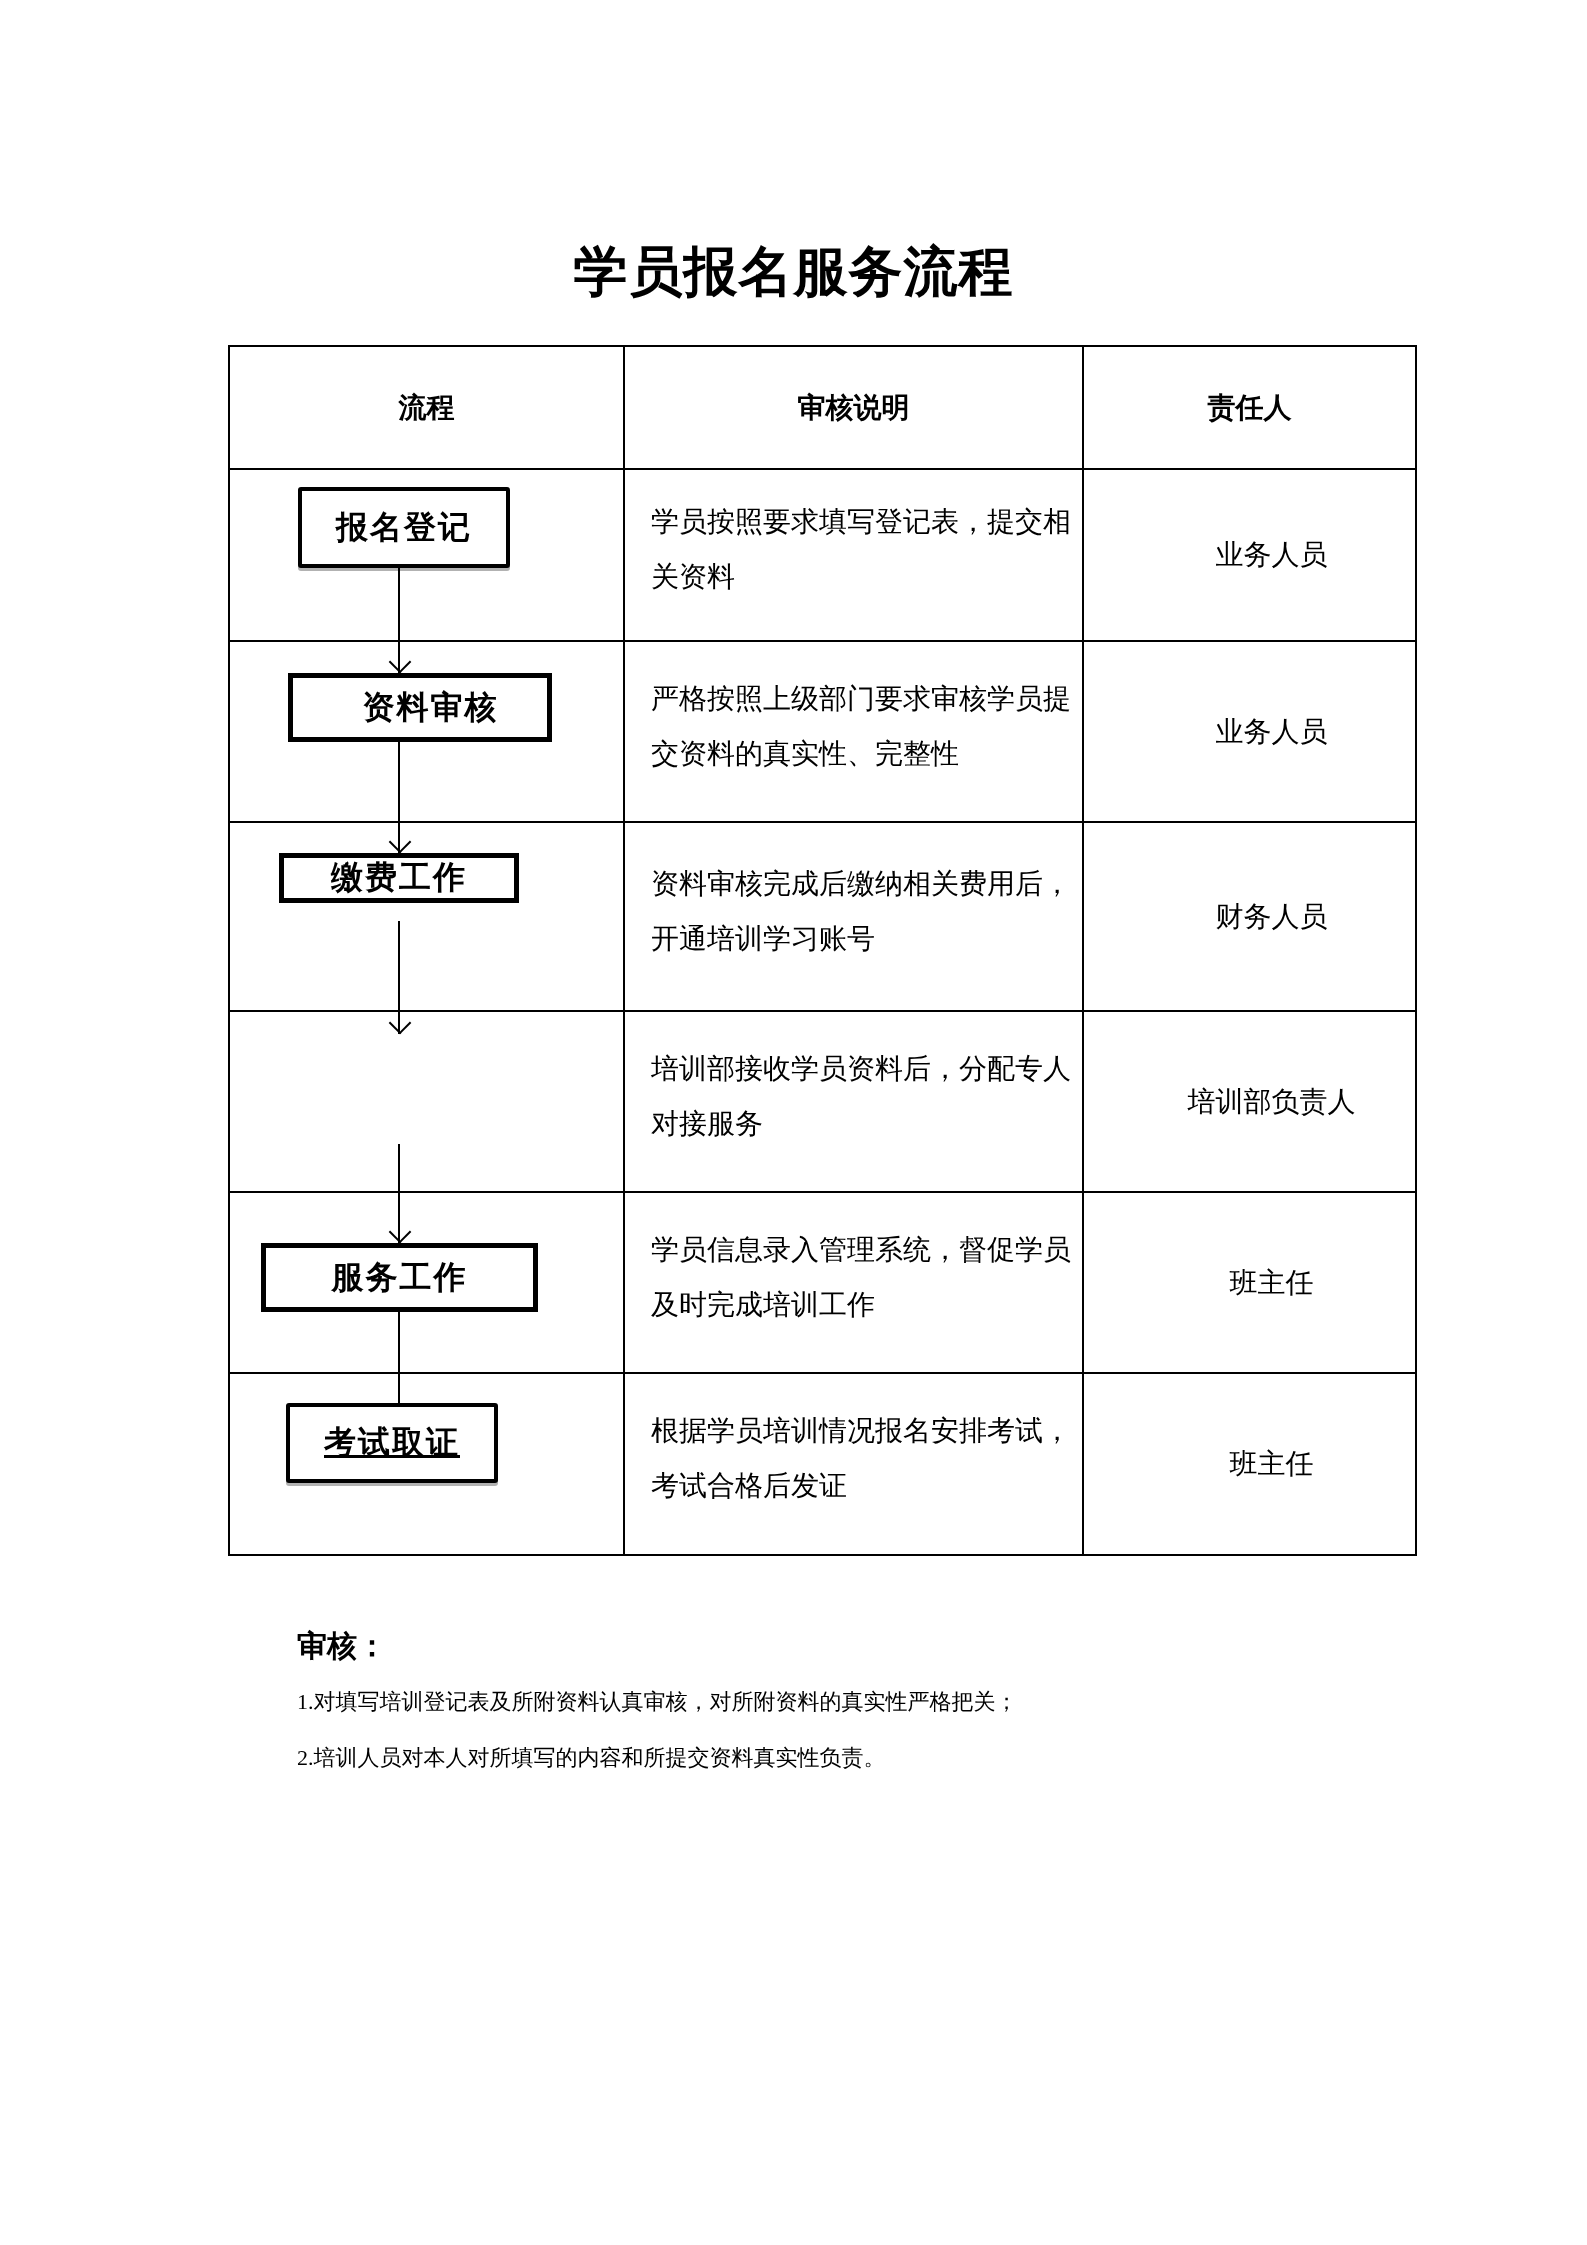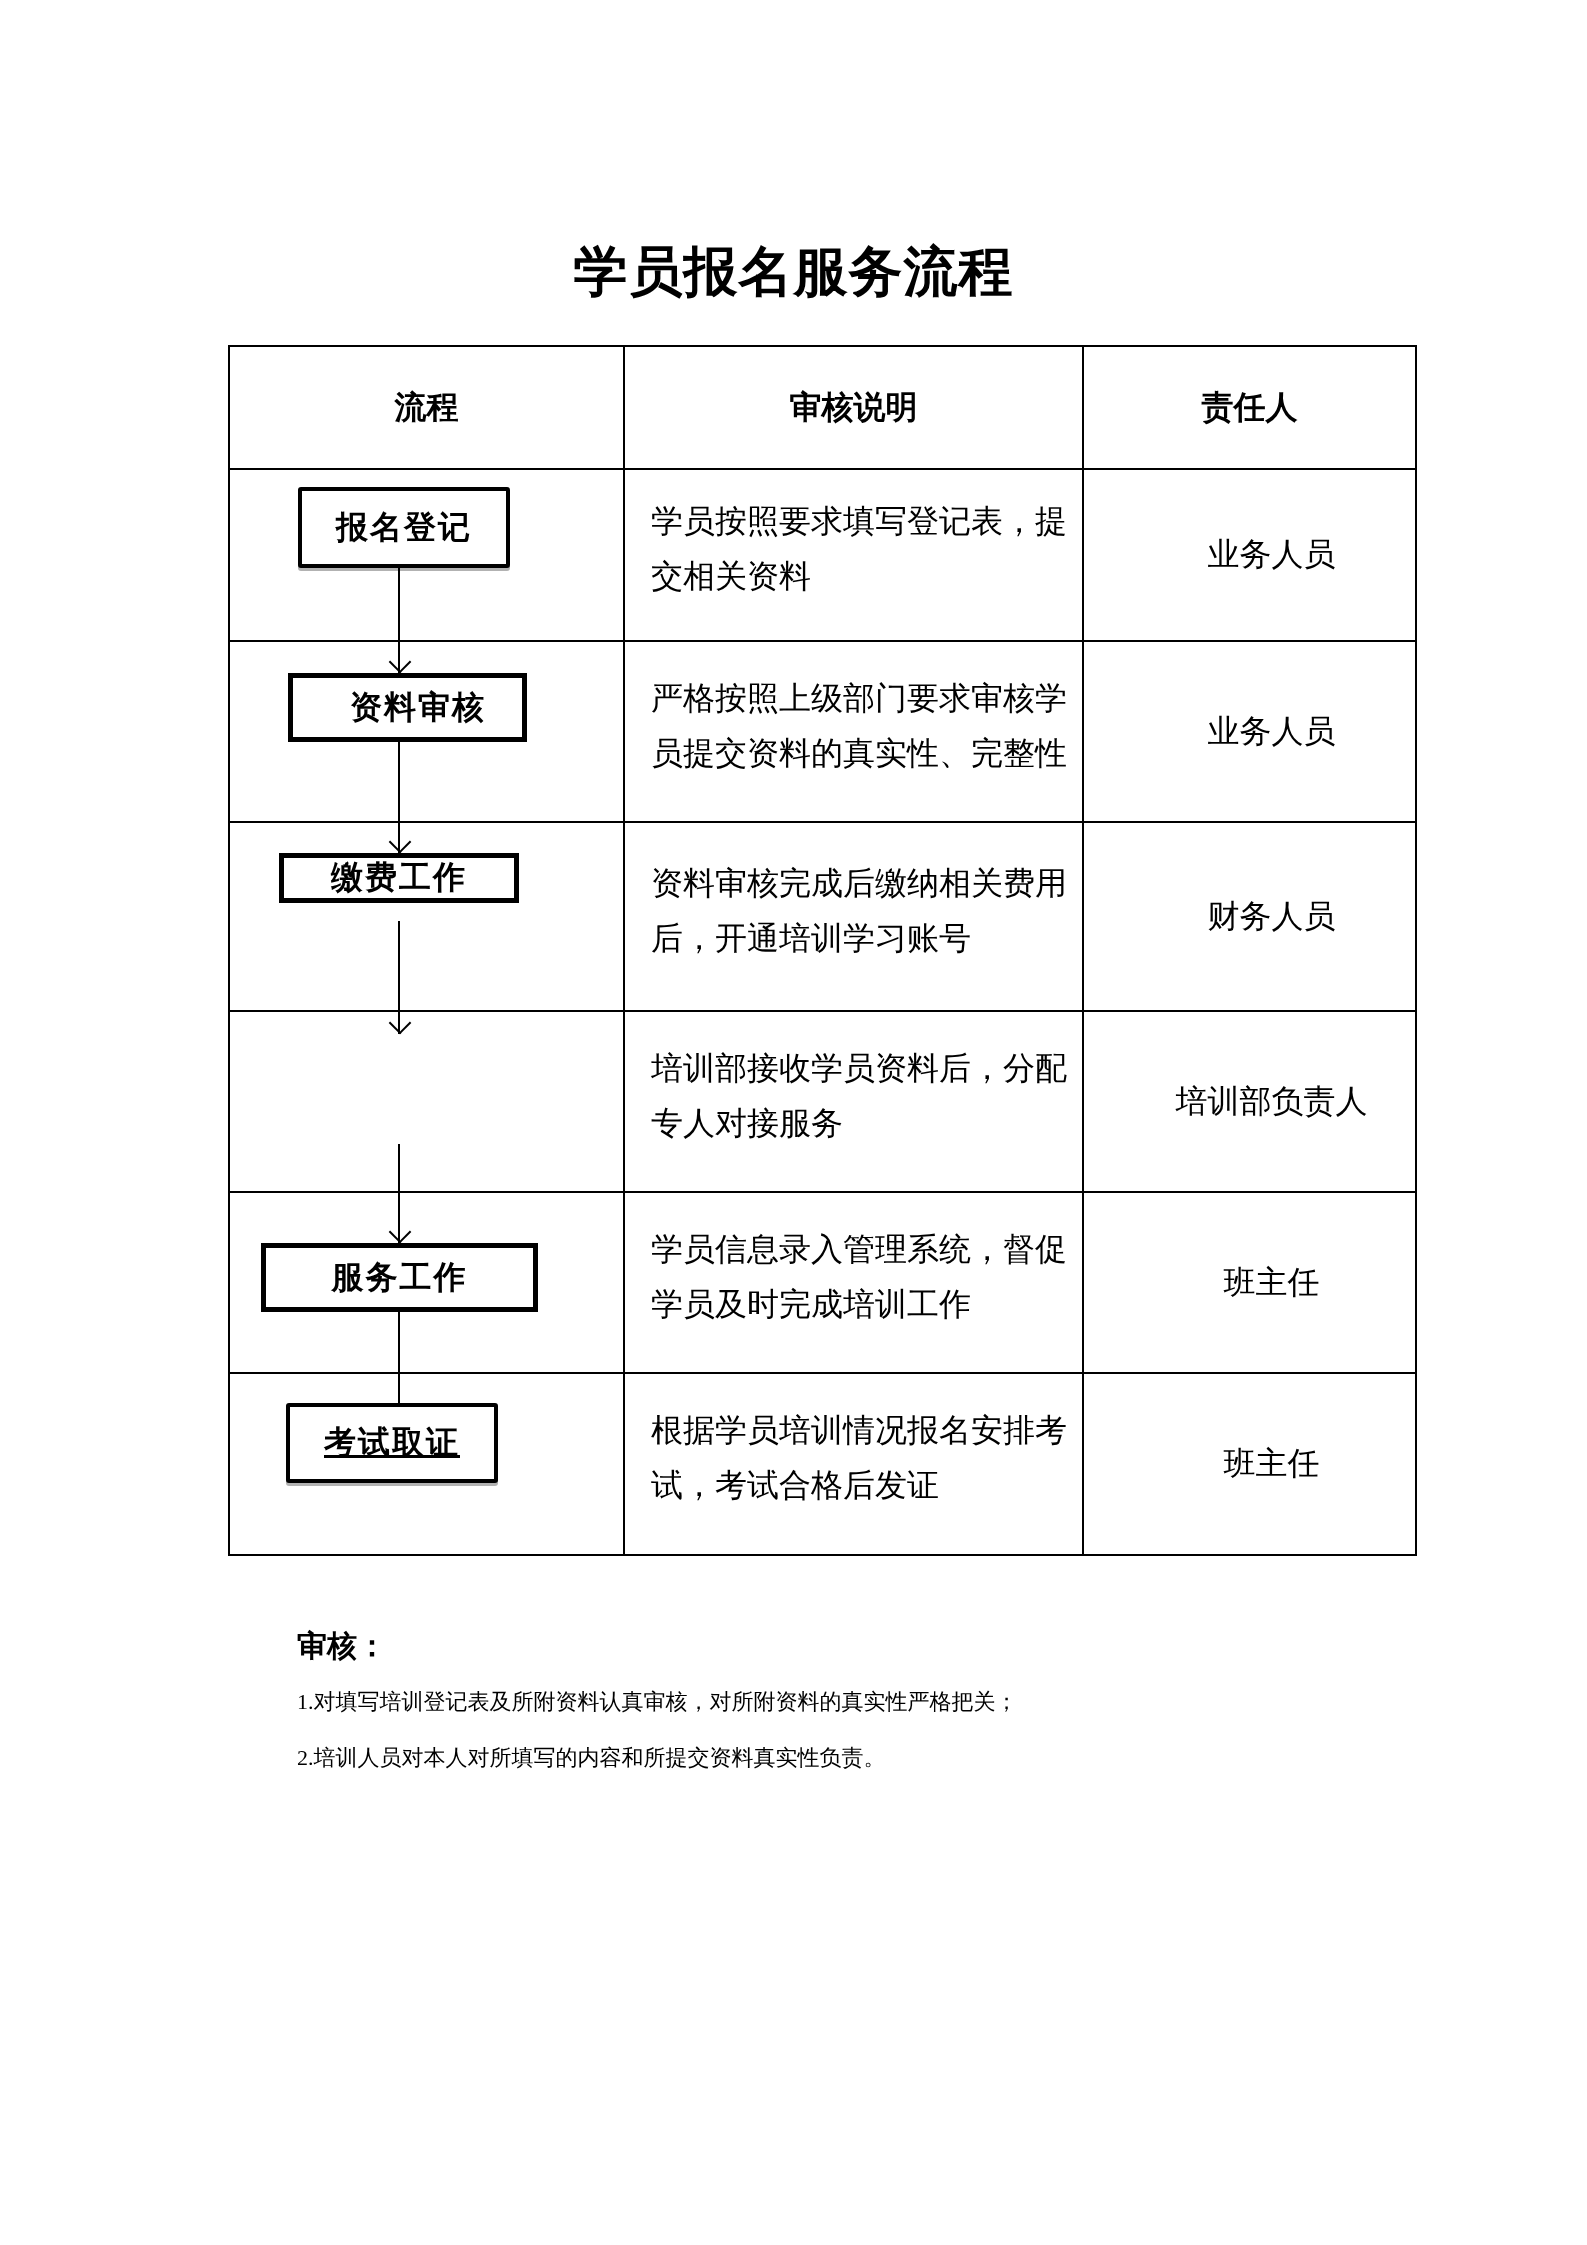"流程" .cell { font-size: 32px -> 28px }
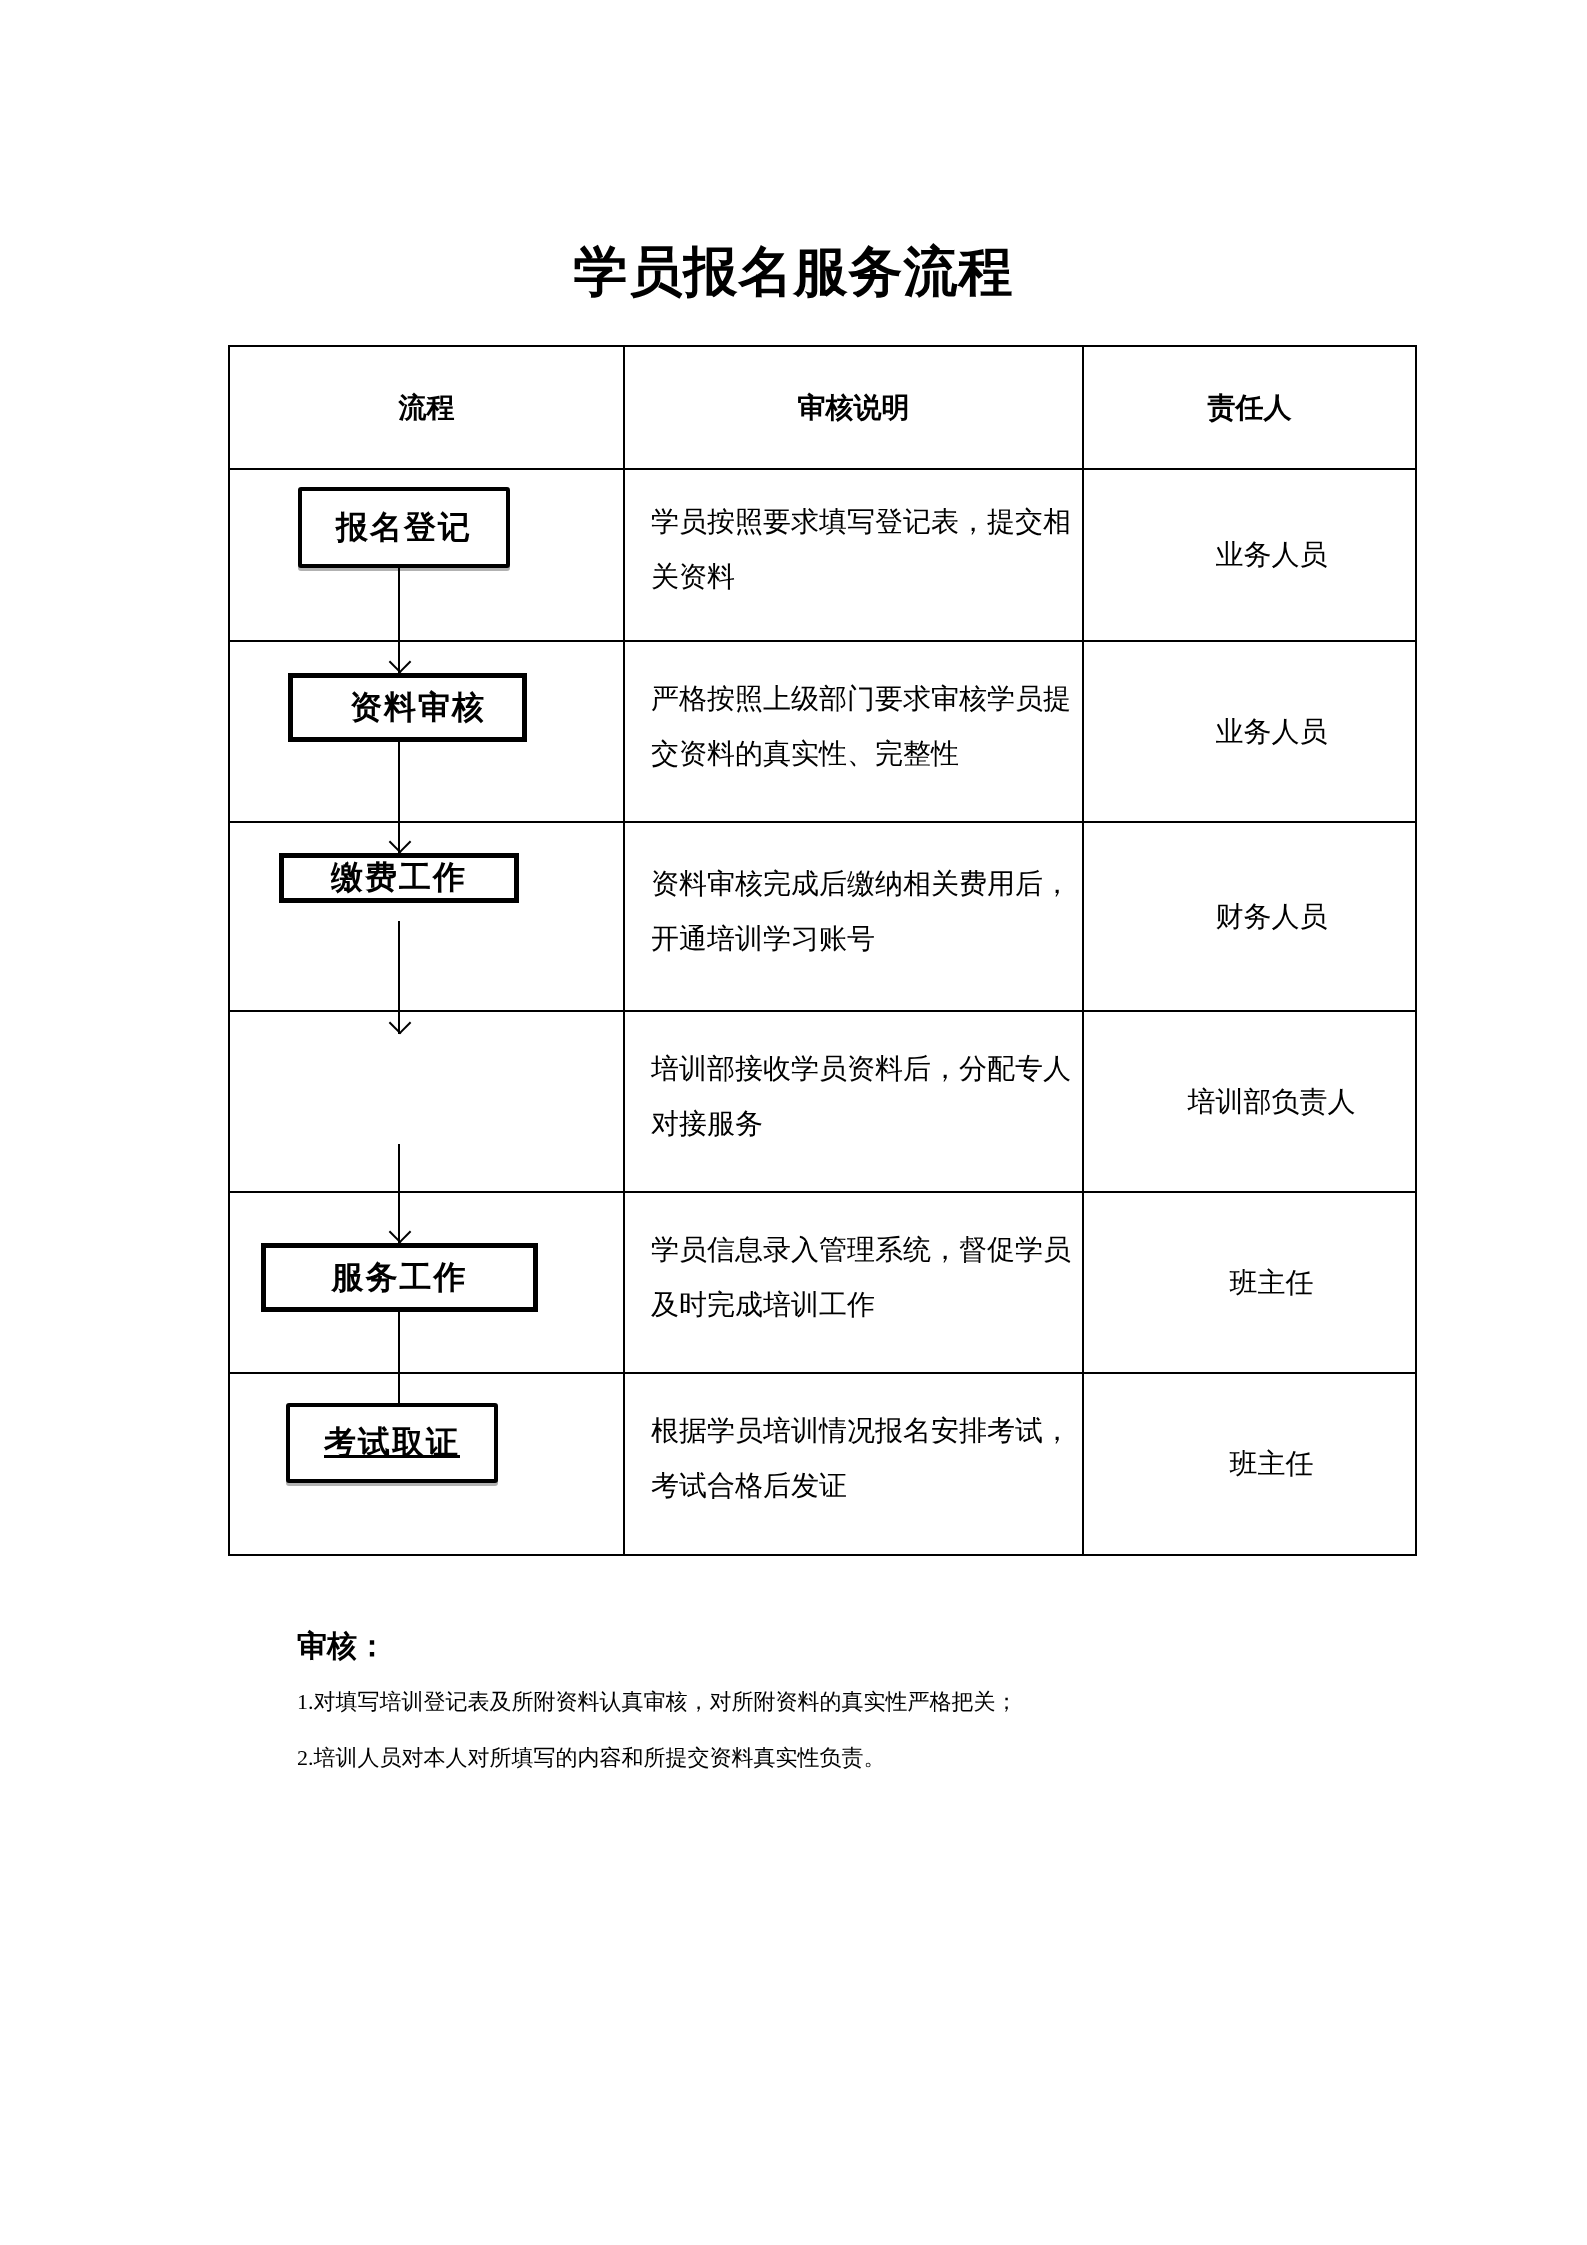"资料审核" div.flow-box { width: 239px -> 264px }
